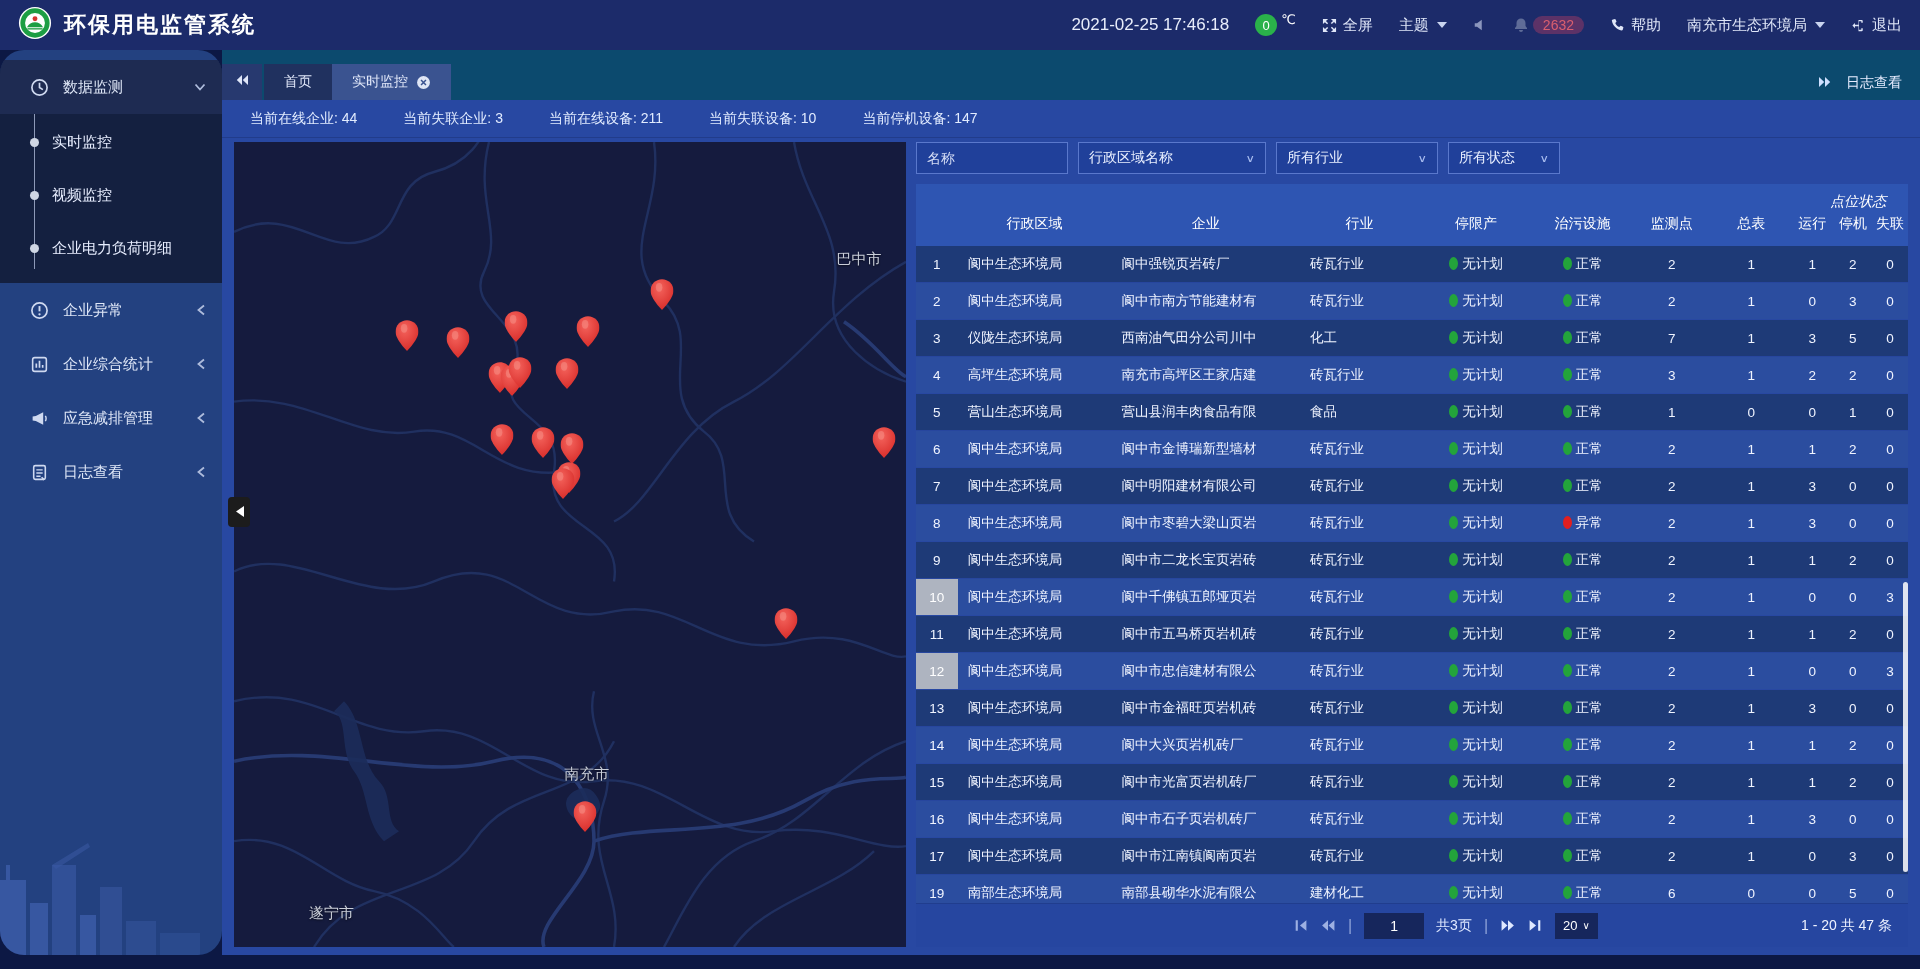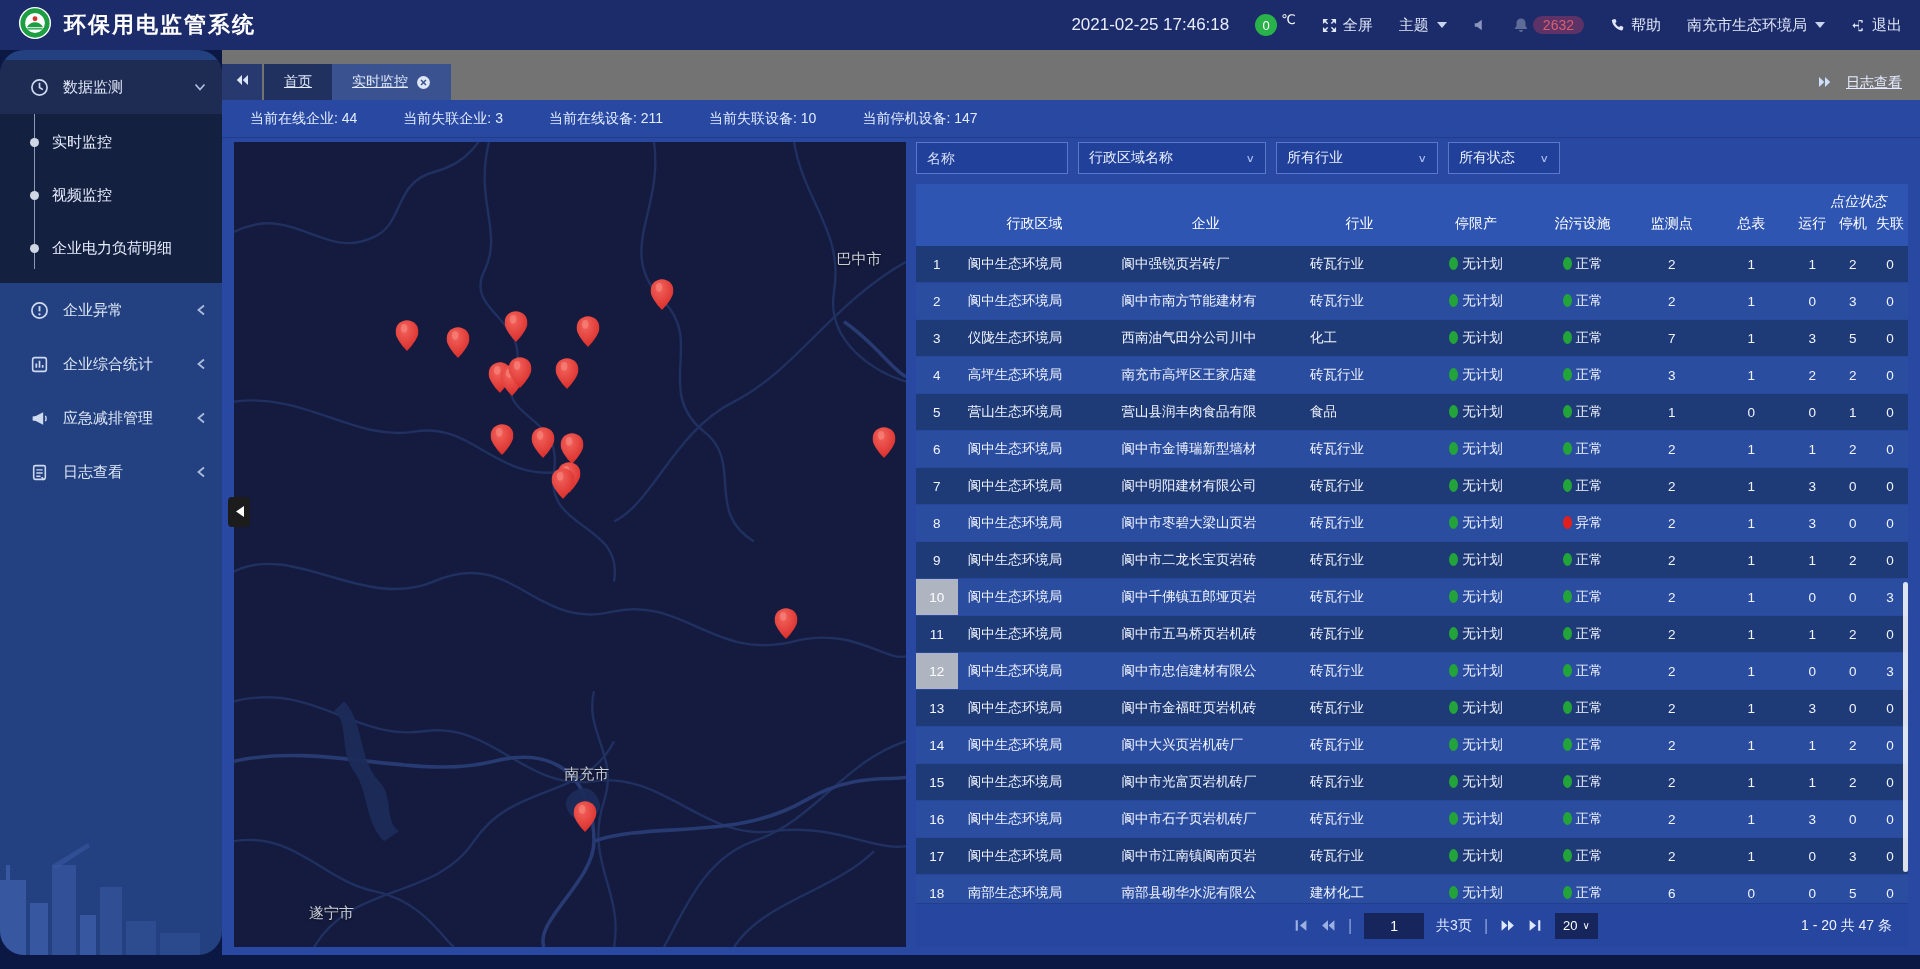"首页" .tabbar { background: #737373 -> #0c4a6e; text-decoration: underline -> none }
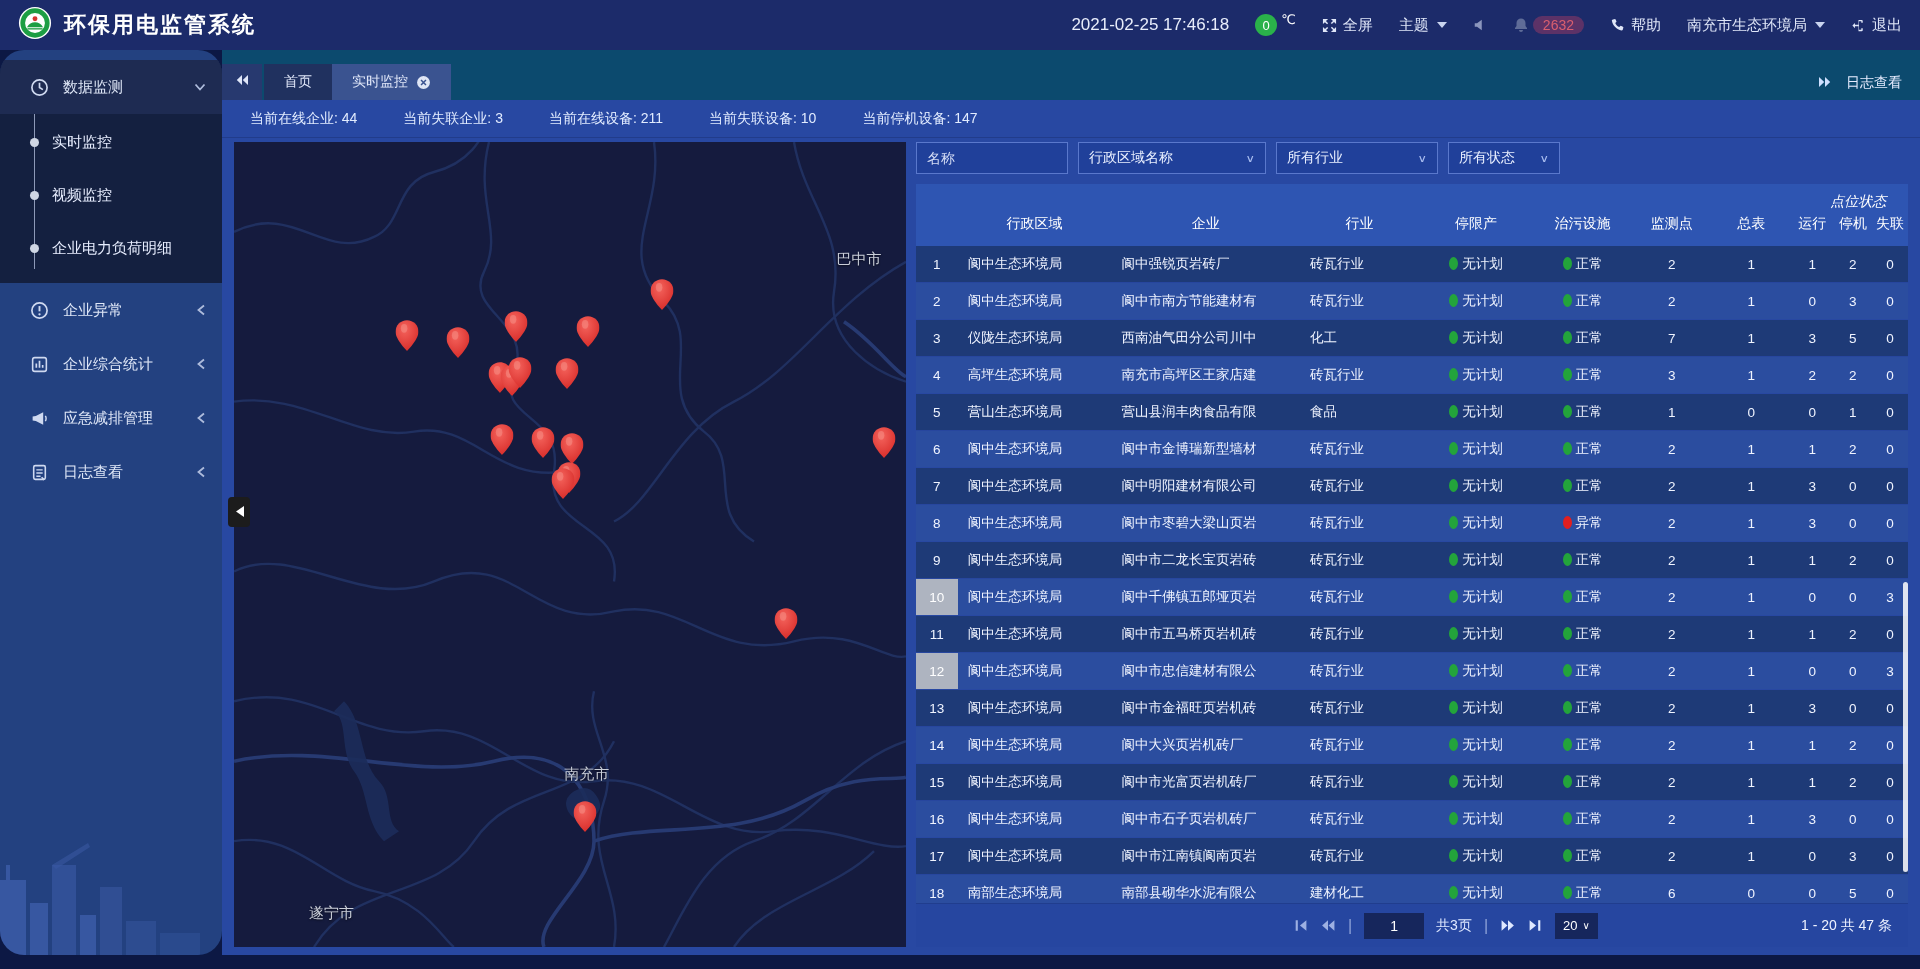"18" div.td { text: 18 -> 19 }
